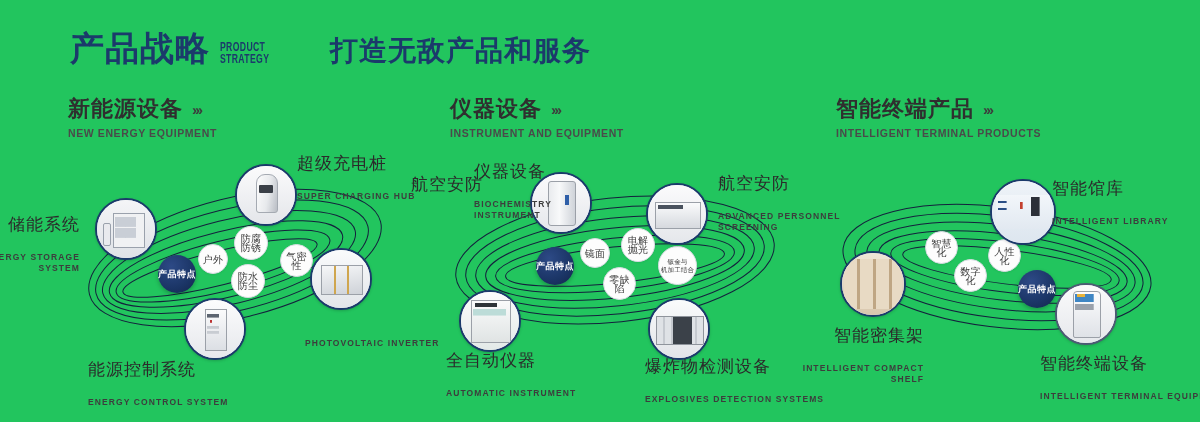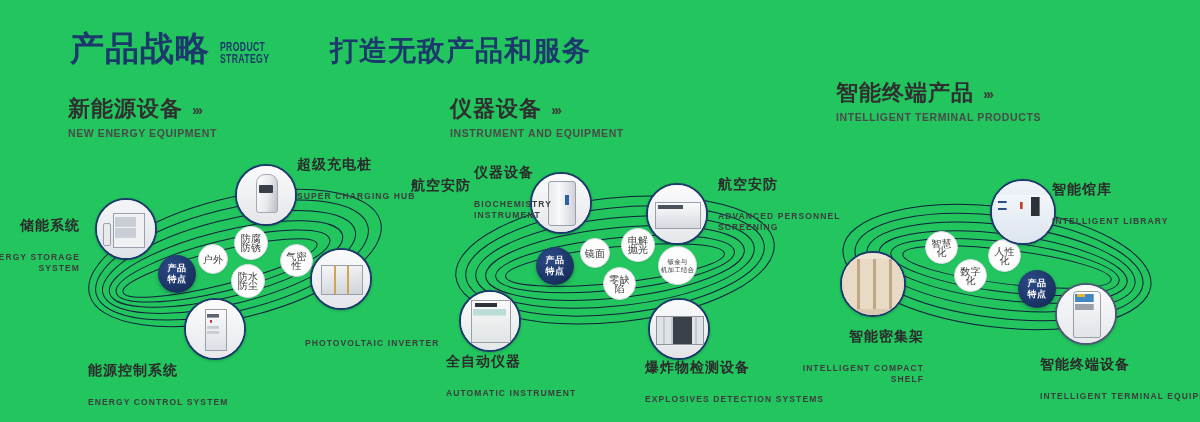"智能终端产品" div.sect { top: 80px -> 96px }
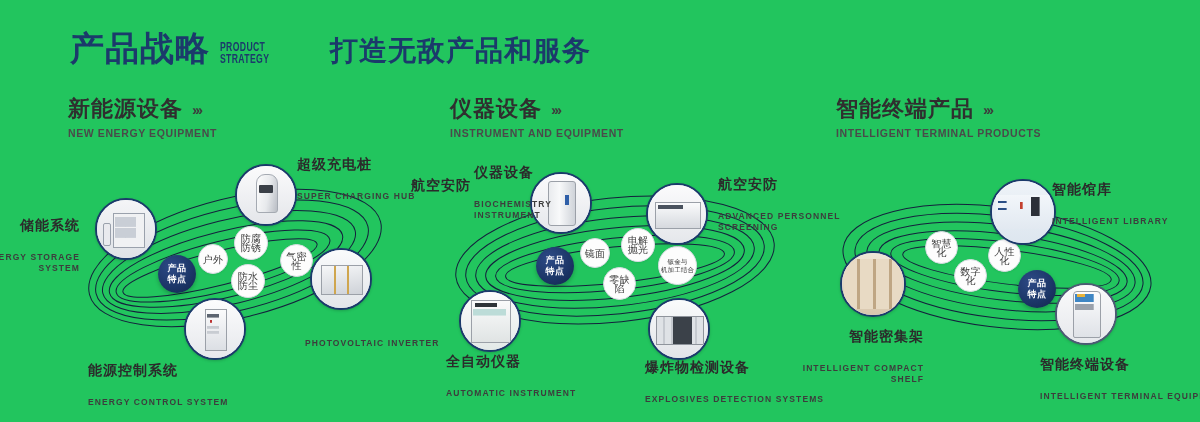"超级充电桩" .cap .cn { font-size: 14px -> 17px; font-weight: bold -> normal }
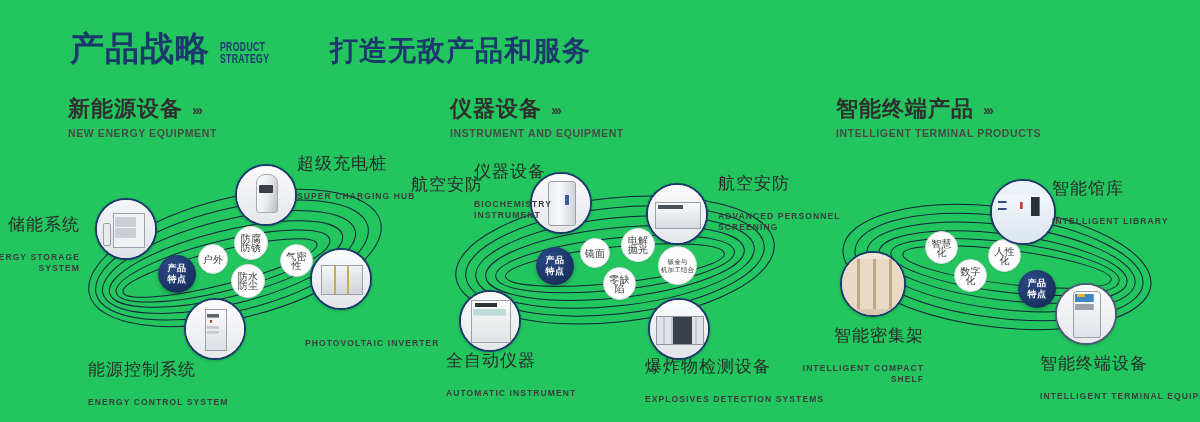"产品" .core { flex-direction: column -> row }
